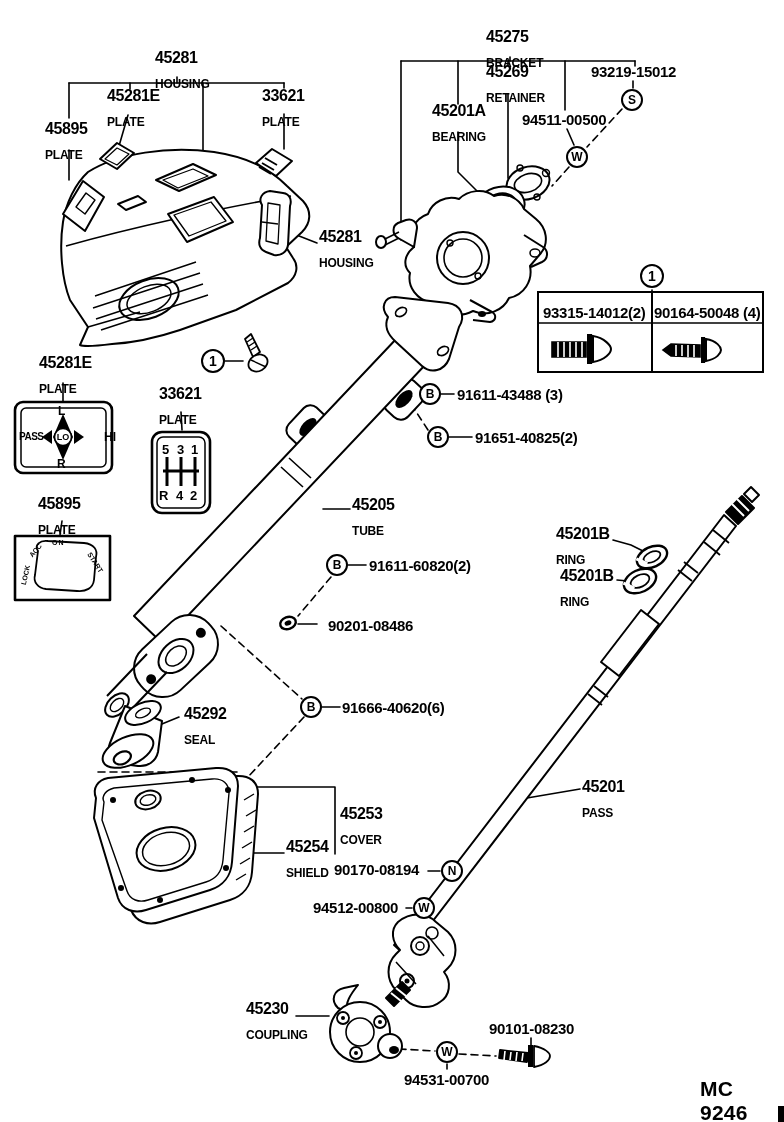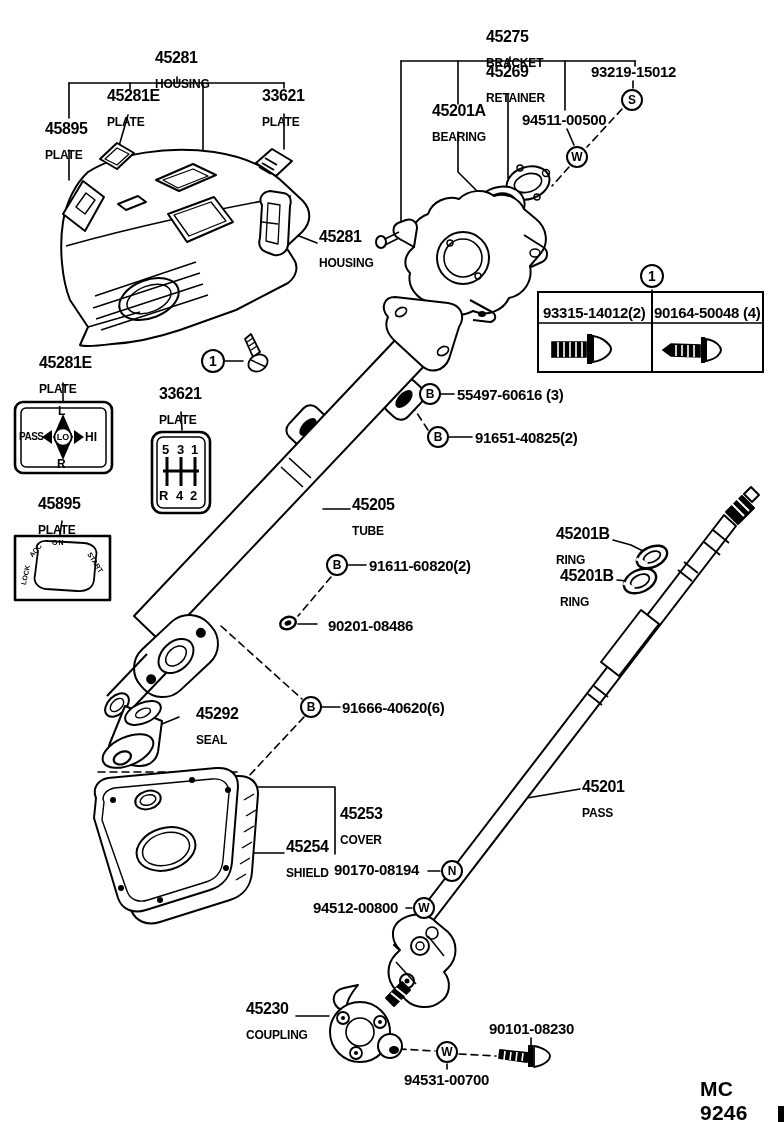"55497-60616 (3)" div.pn { text: 55497-60616 -> 91611-43488 }
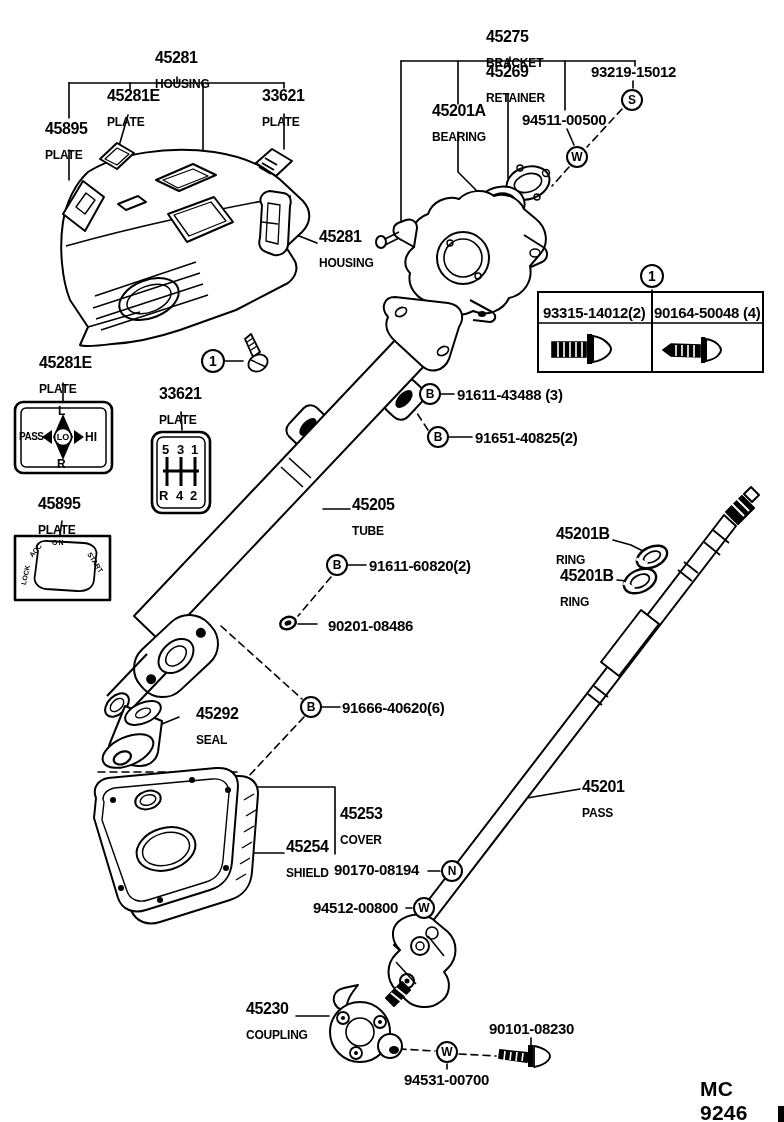"HI" div.pg { left: 85px -> 104px }
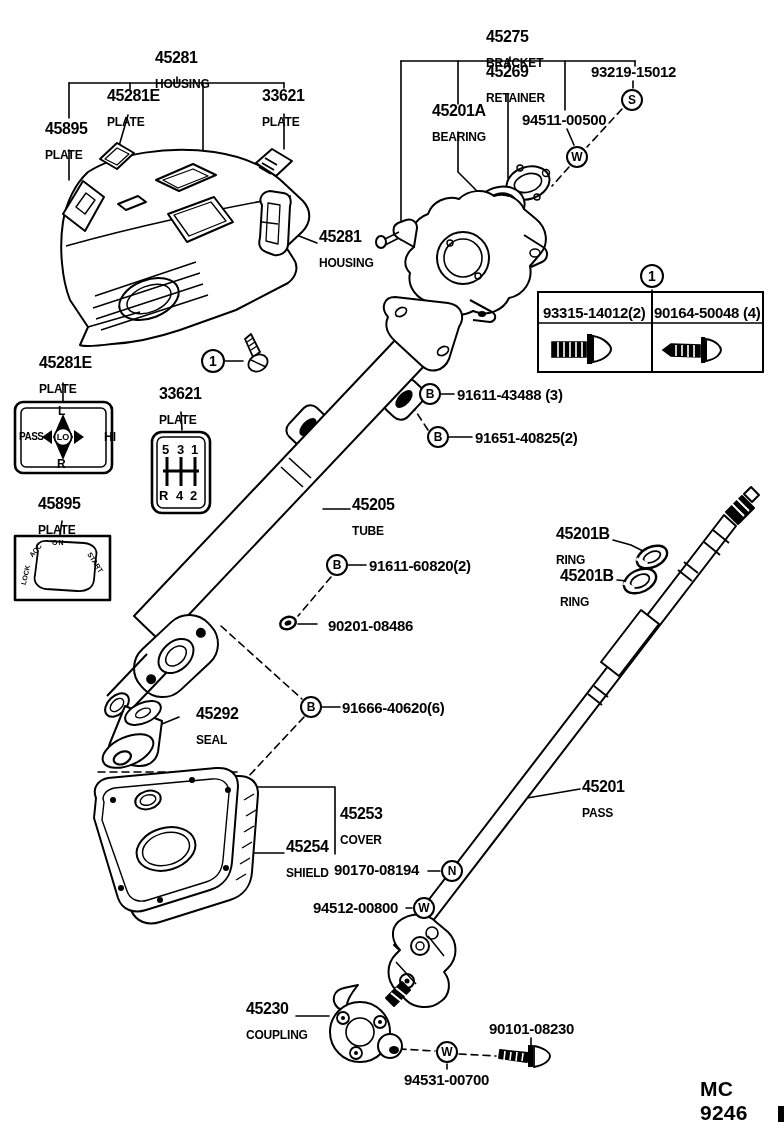"45292" div.lbl { left: 196px -> 184px }
